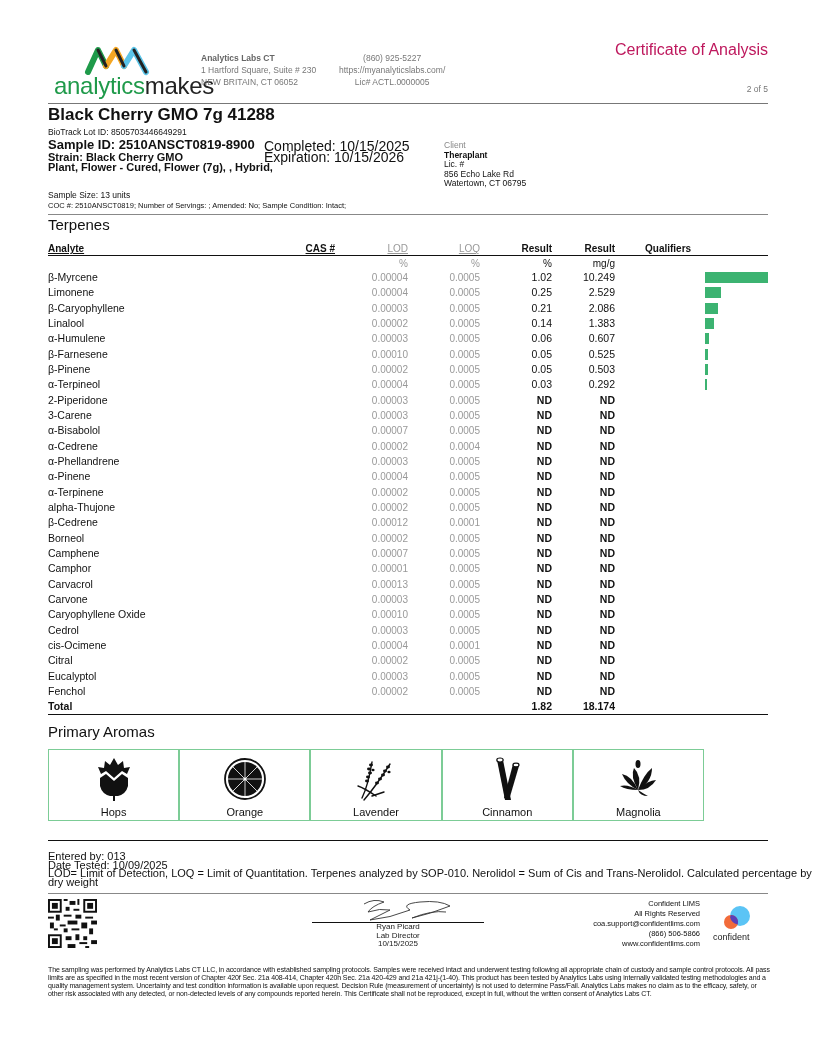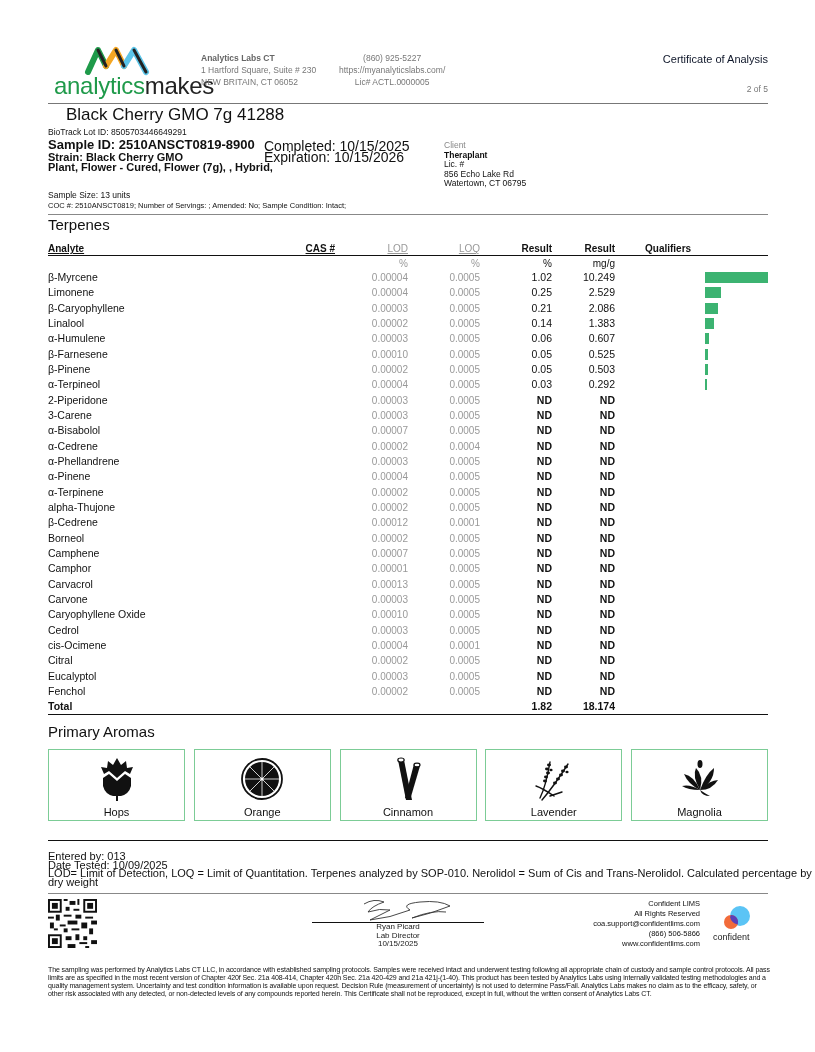"Certificate of Analysis" .coa-title { color: #0f172a -> #be185d; font-size: 11px -> 16px; top: 13px -> 1px }
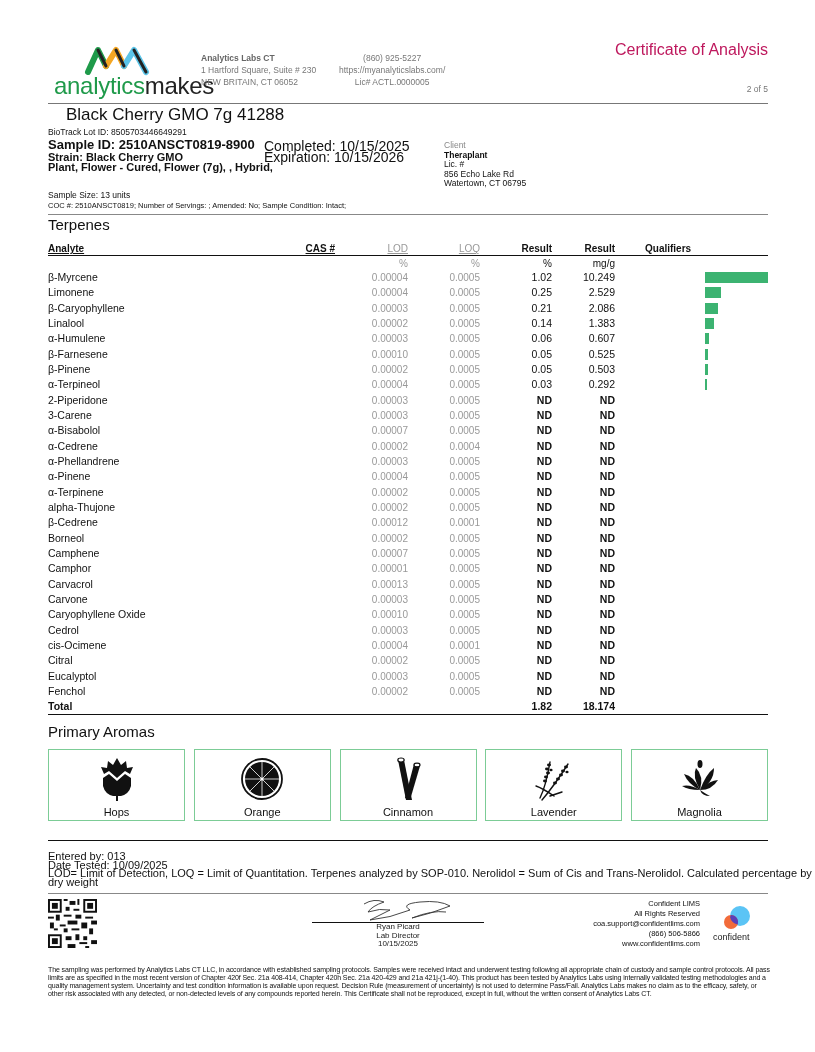"Black Cherry GMO 7g 41288" .product-title { font-weight: normal -> bold; left: 66px -> 48px }
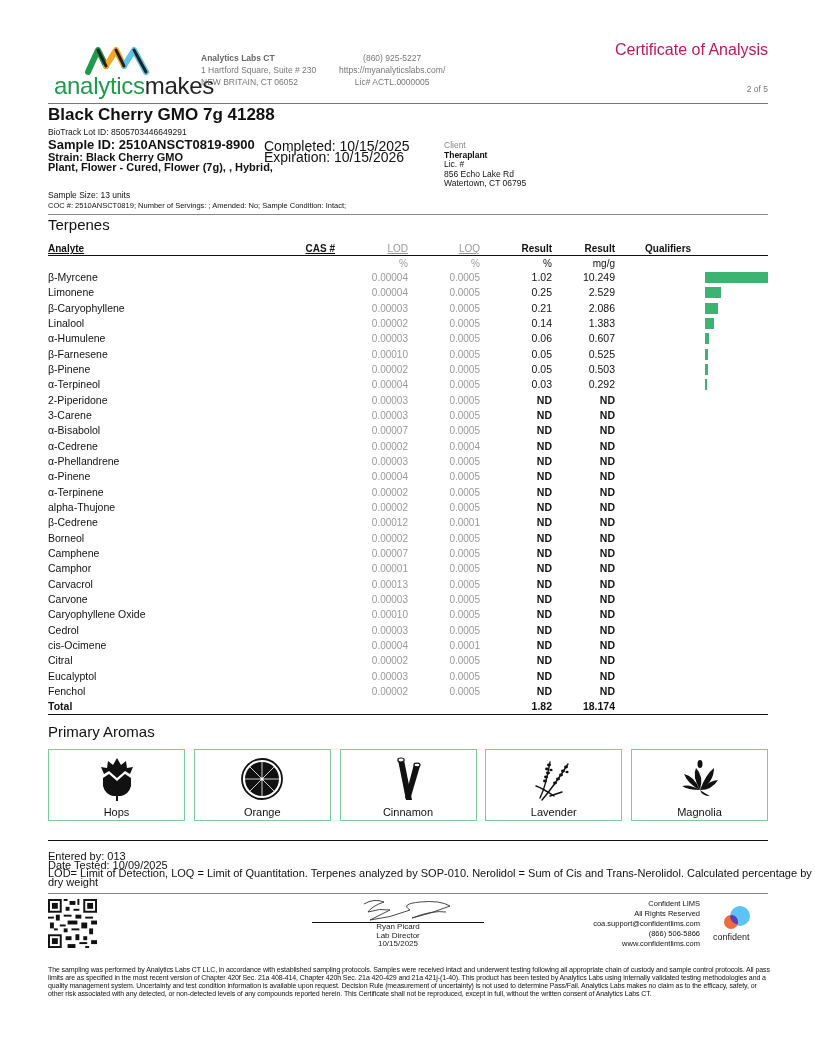"Hops" .aromas { width: 720px -> 656px }
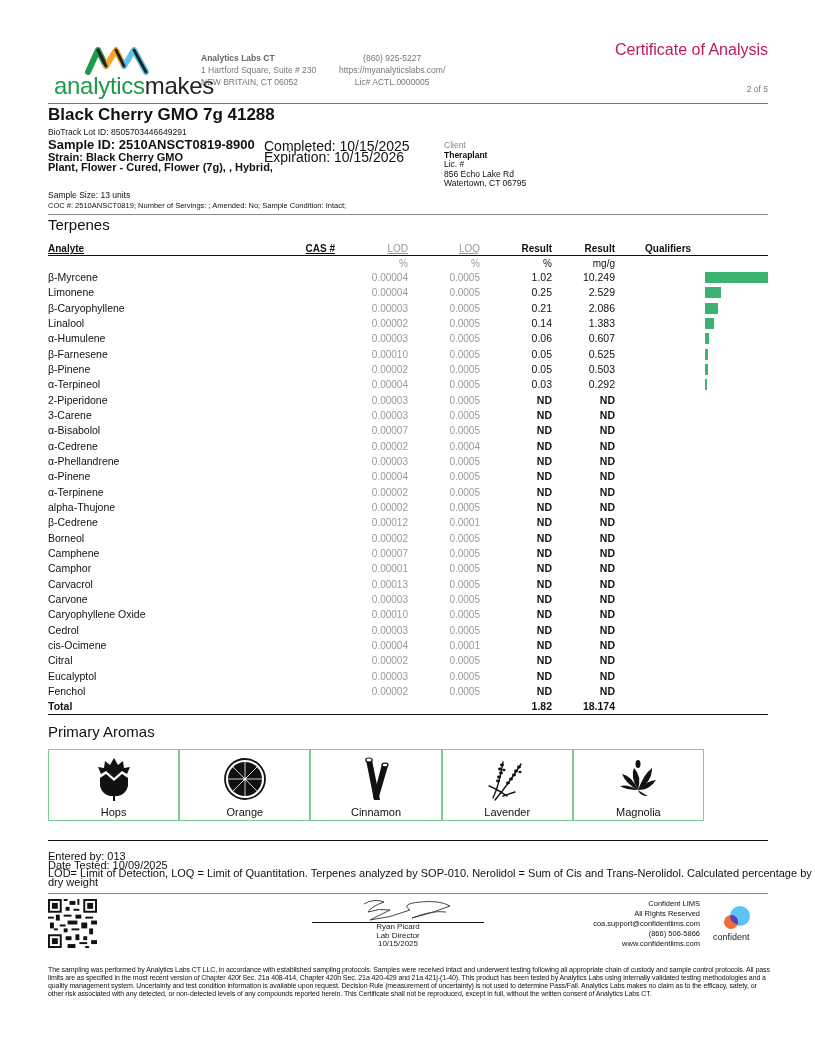"Cinnamon" div.aroma-card { order: before "Lavender" -> after "Lavender" }
